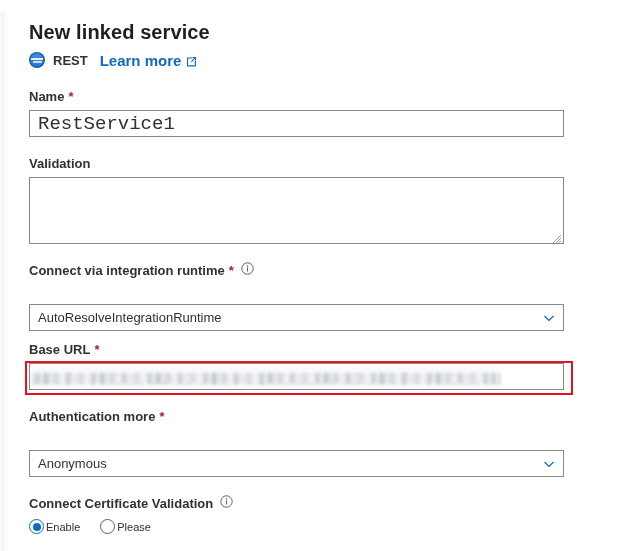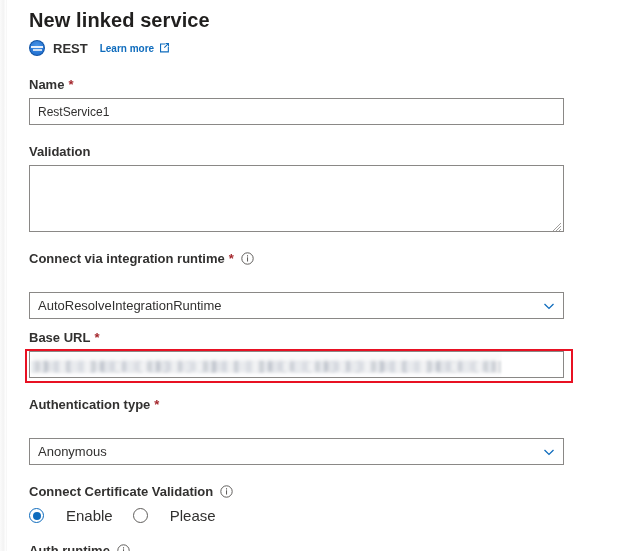"New linked service" .panel { top: 0 -> 12px }
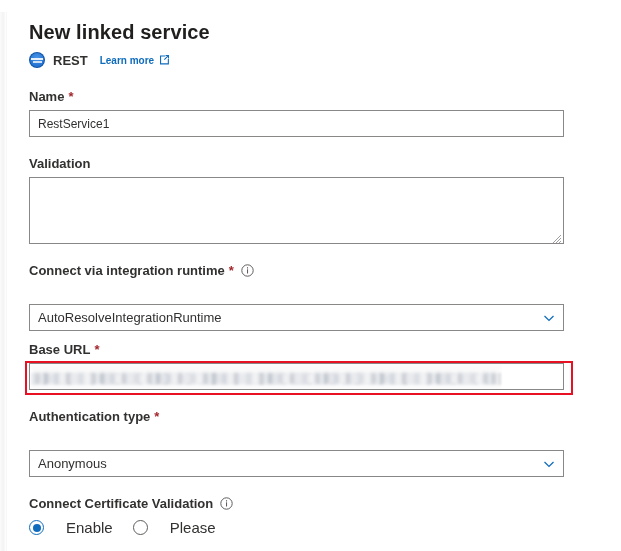"Learn more" .learn-more { font-size: 10px -> 15px }
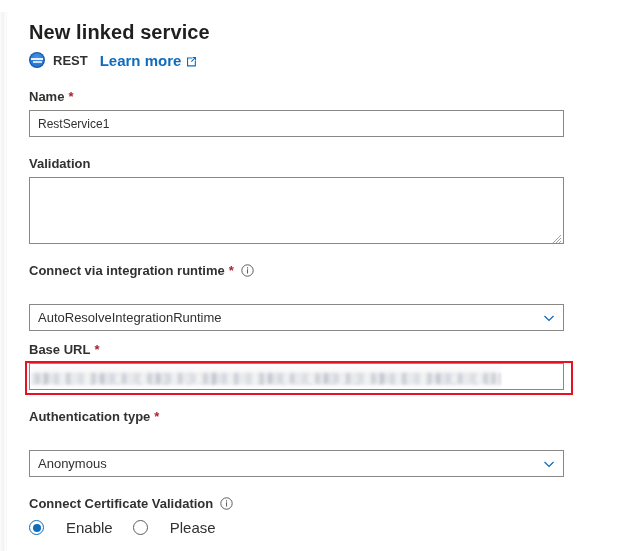"Name" .flabel { align-items: center -> flex-start }
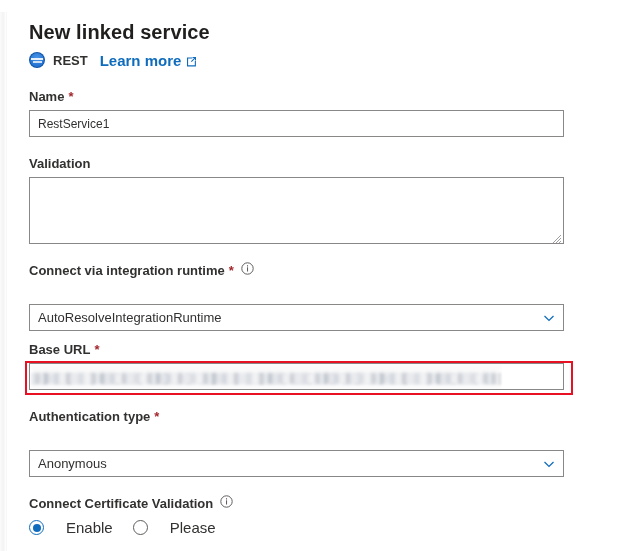"RestService1" .textbox { font-family: Liberation Sans, sans-serif -> Liberation Mono, monospace; font-size: 12px -> 19px }
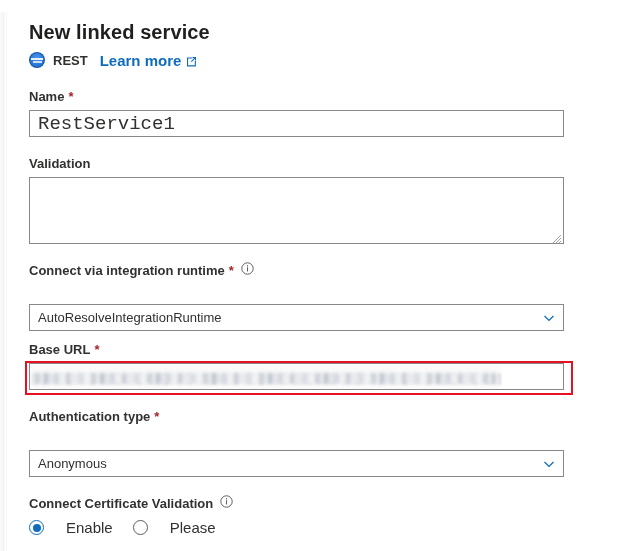"Authentication type" span { text: type -> more }
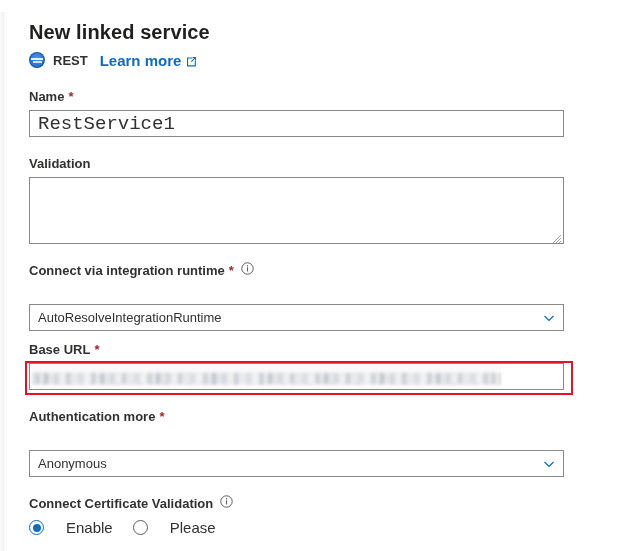"Enable" .radio-text { font-size: 15px -> 11px; margin-left: 22px -> 2px }
